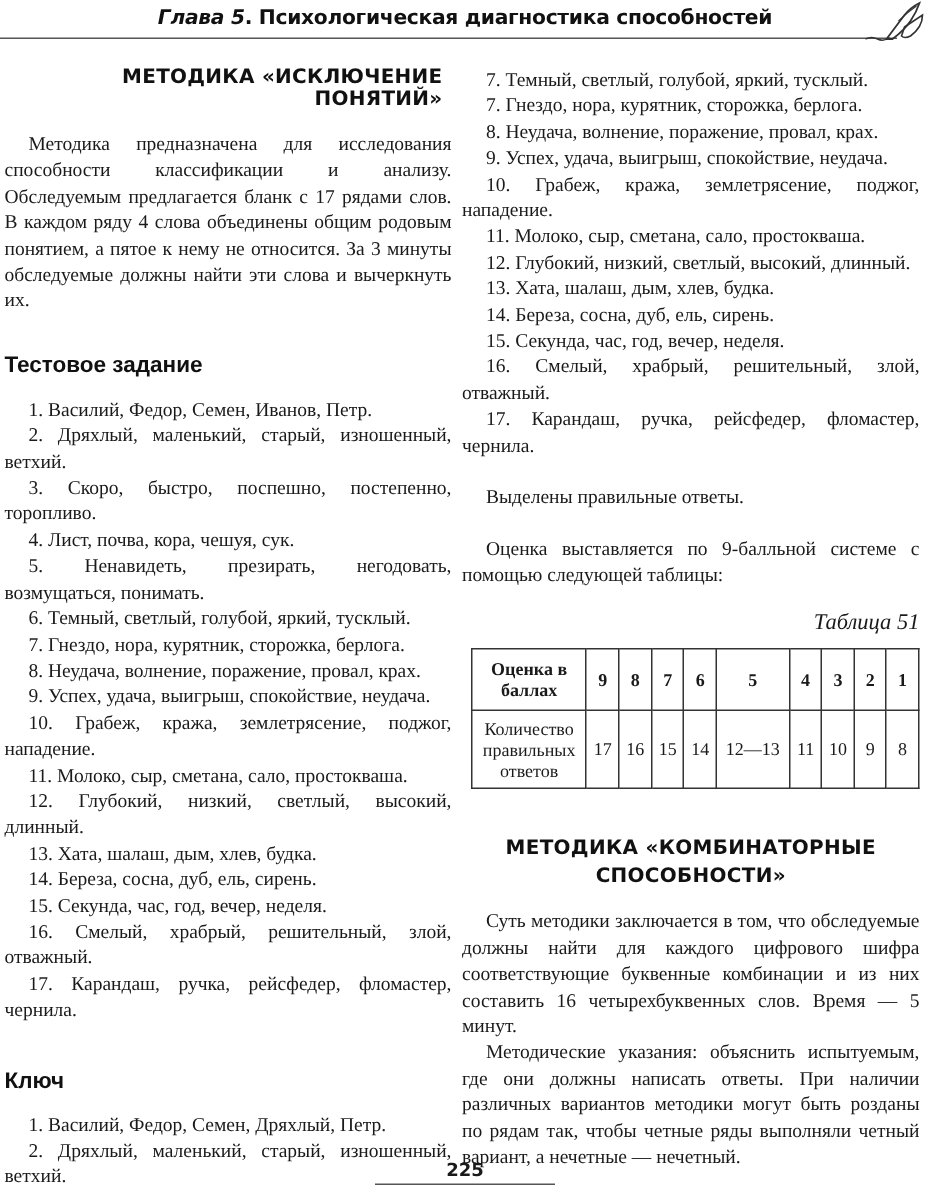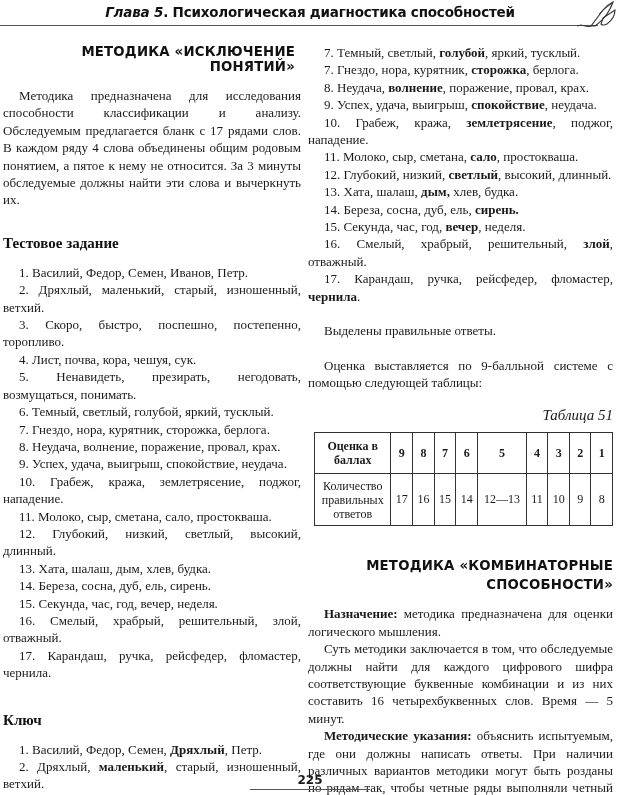"голубой" .p b { font-weight: bold -> normal }
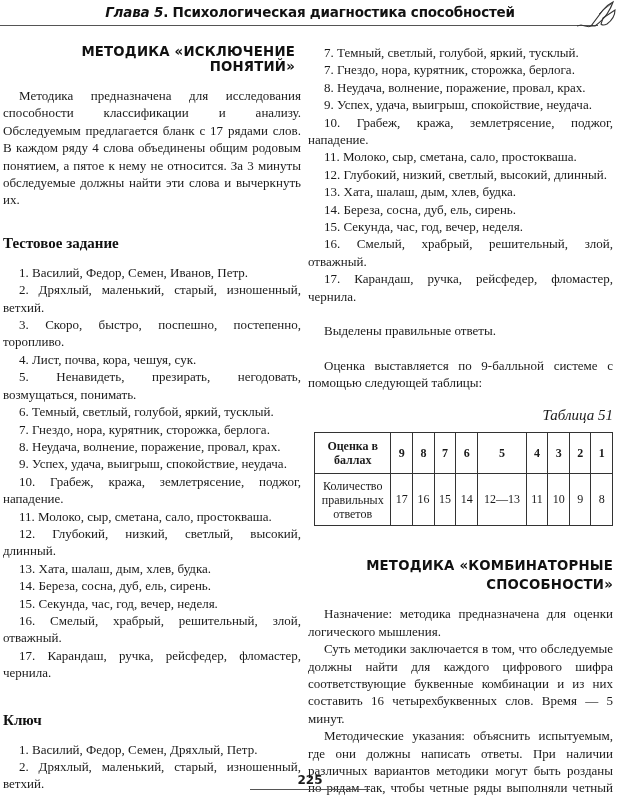"Тестовое задание" .h-sub { font-family: Liberation Serif, serif -> Liberation Sans, sans-serif }
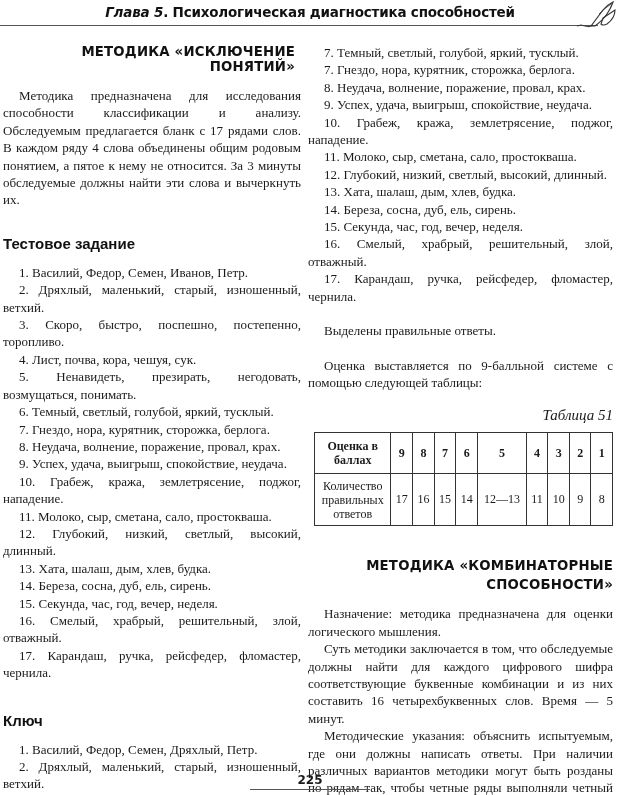"МЕТОДИКА «КОМБИНАТОРНЫЕ" h2.h-section { text-align: right -> center }
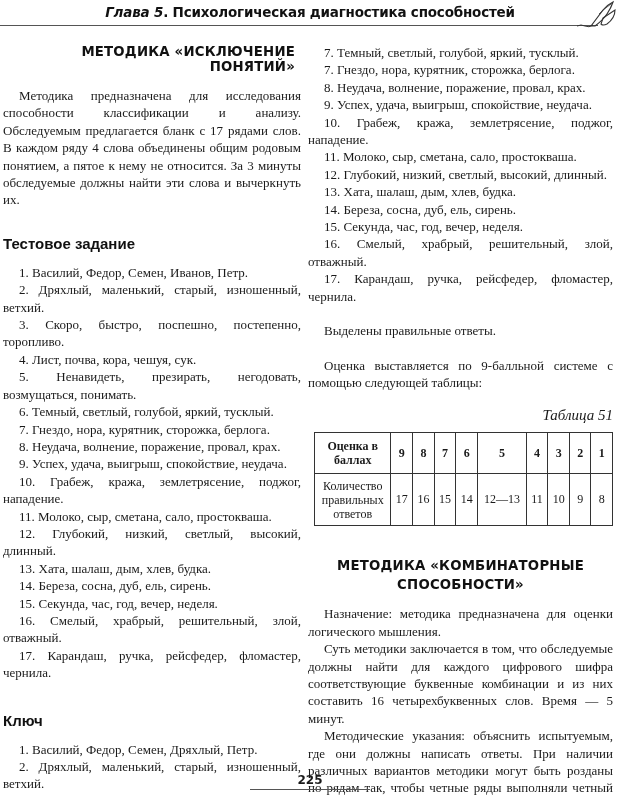"Назначение: методика предназначена для" p.p { html: <p><b>Назначение:</b><span> методика предназначена для оценки логического мышления.</span></p> -> none }
